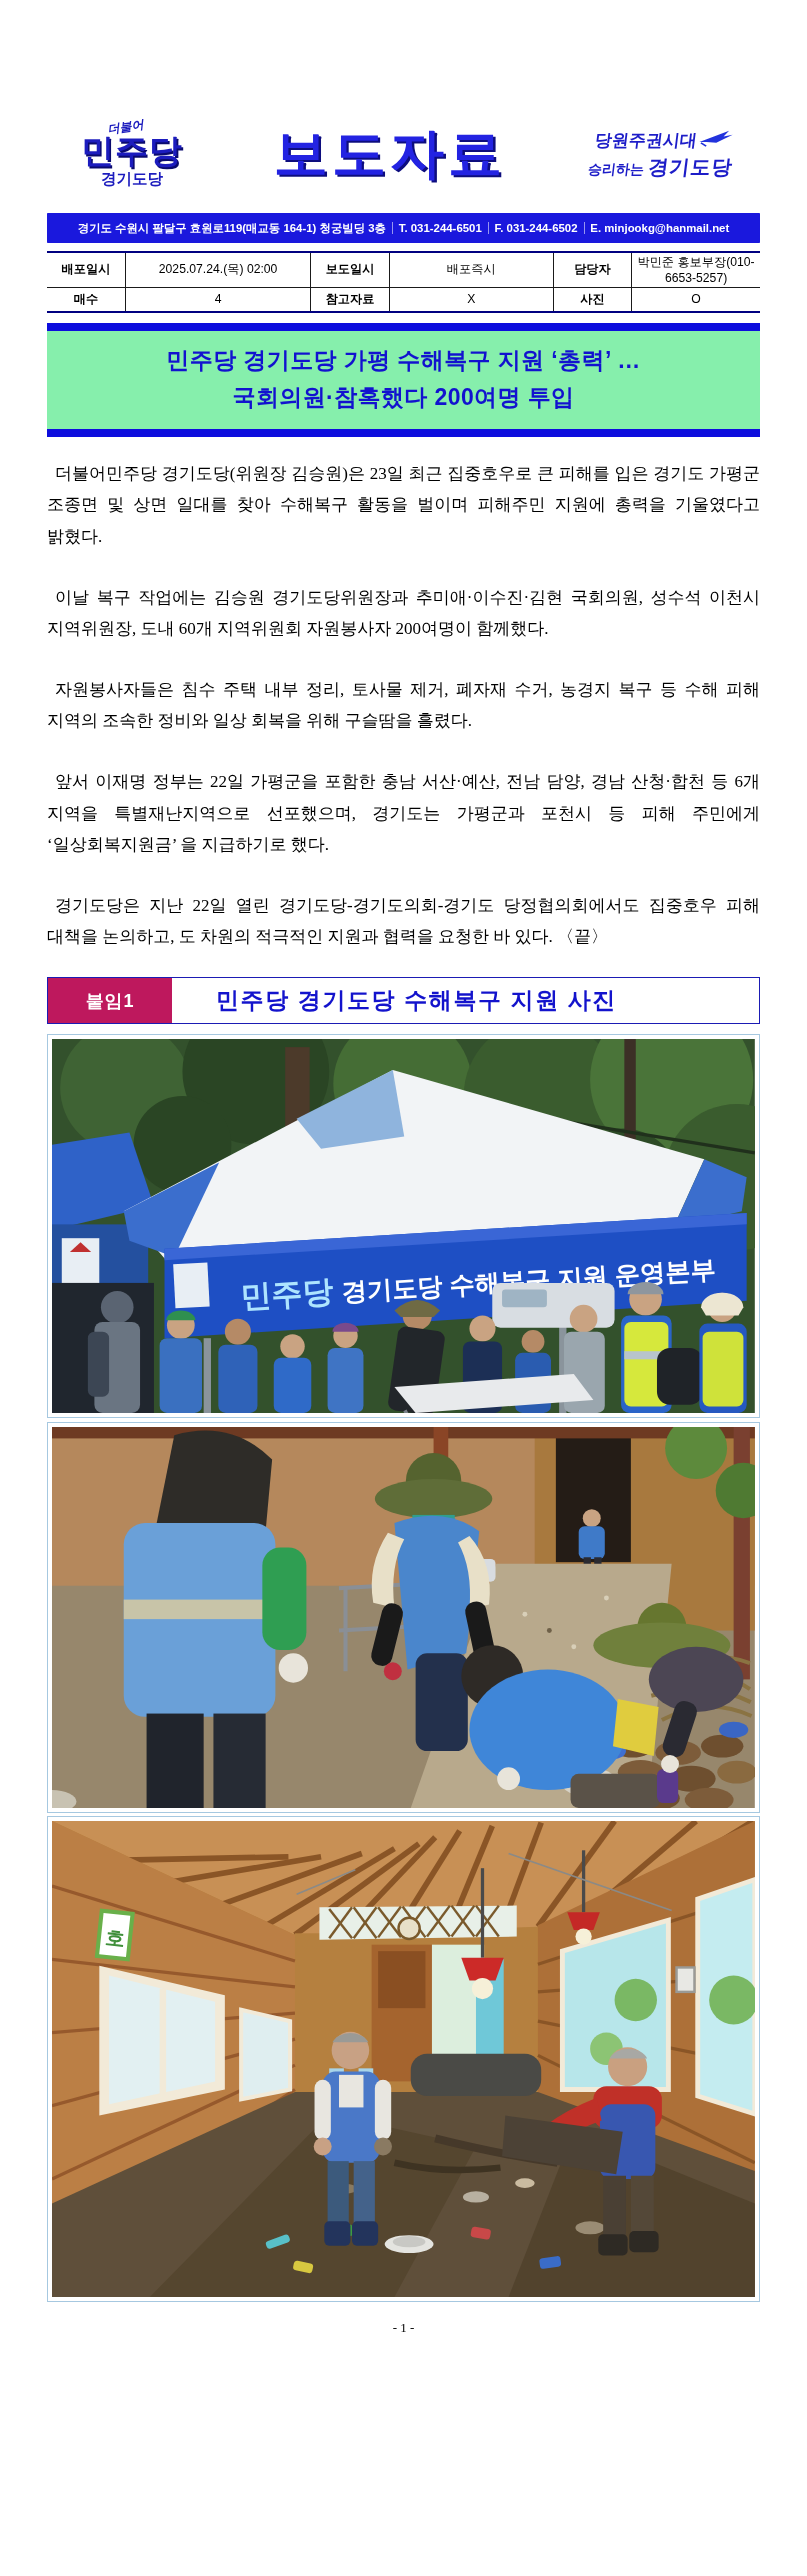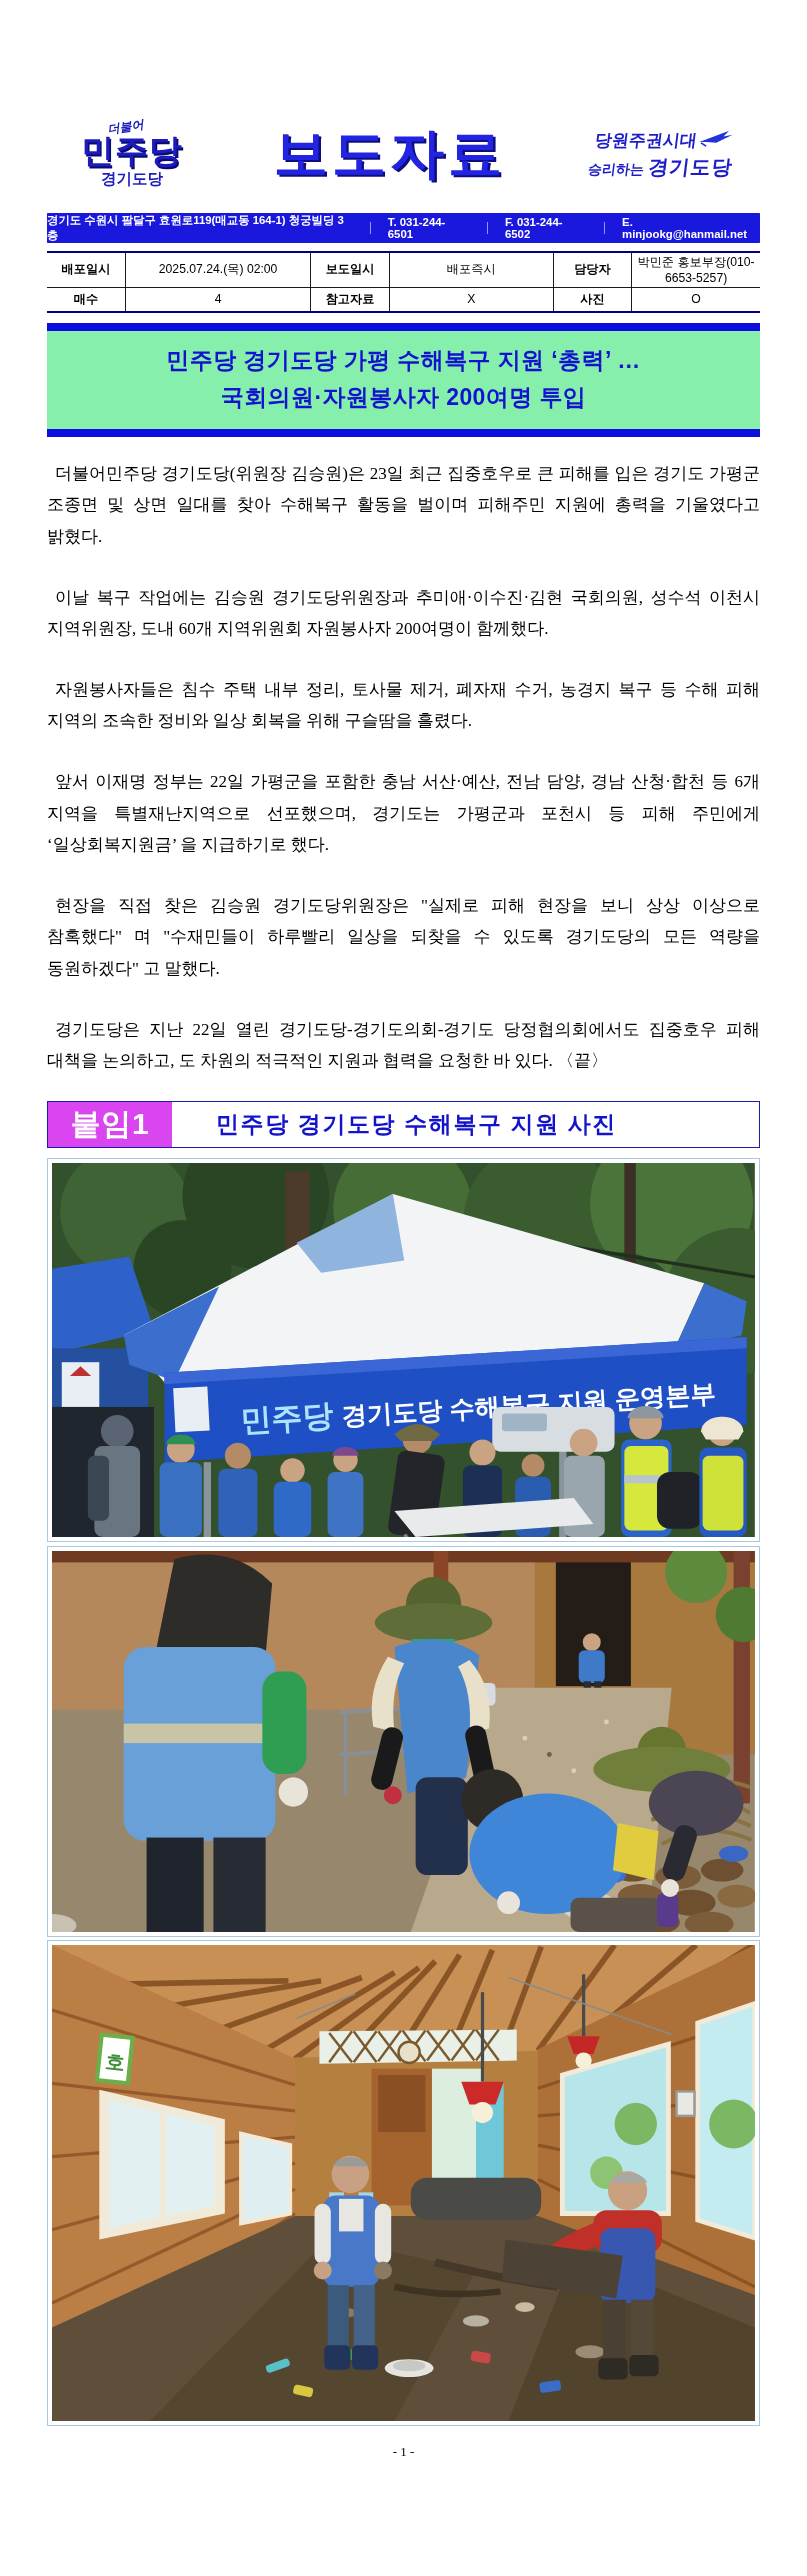"경기도 수원시 팔달구 효원로119(매교동 164-1)" .addr-bar { gap: 17px -> 6px }
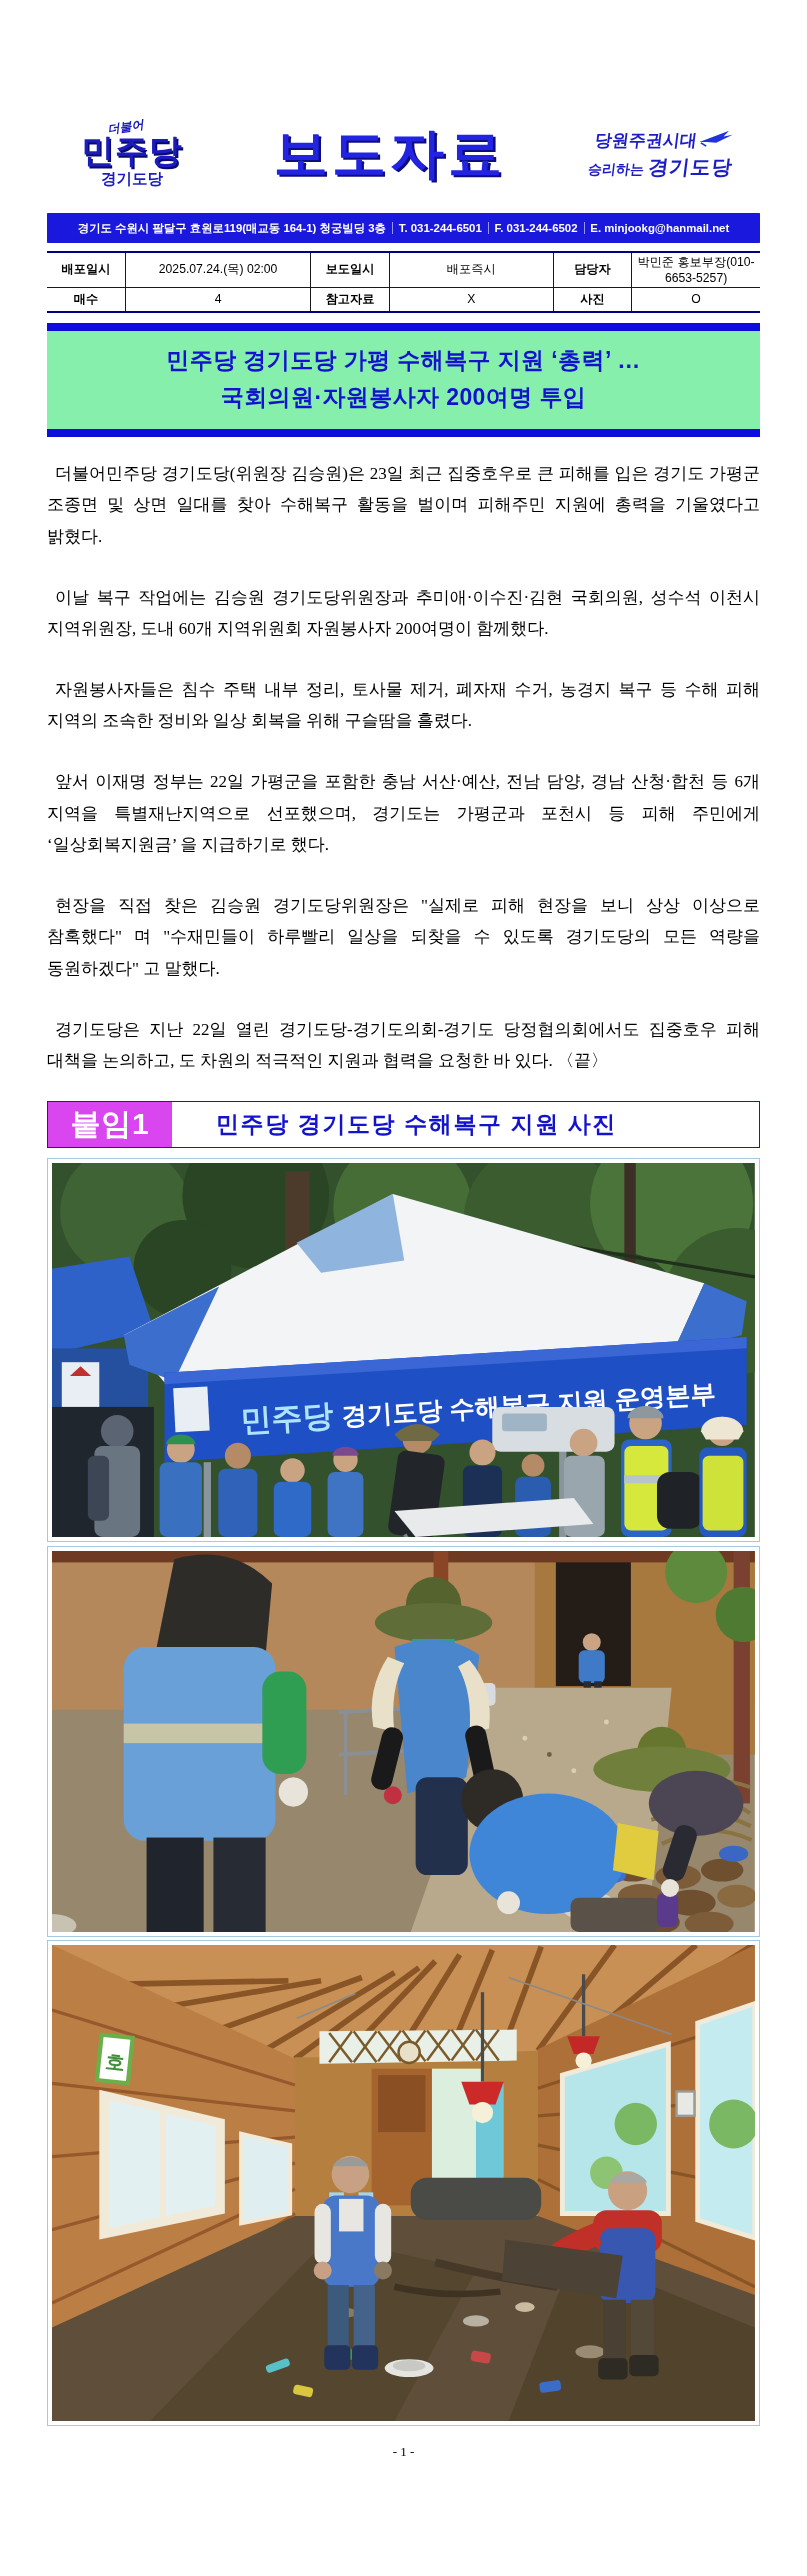"국회의원·자원봉사자 200여명 투입" div { text: 자원봉사자 -> 참혹했다 }
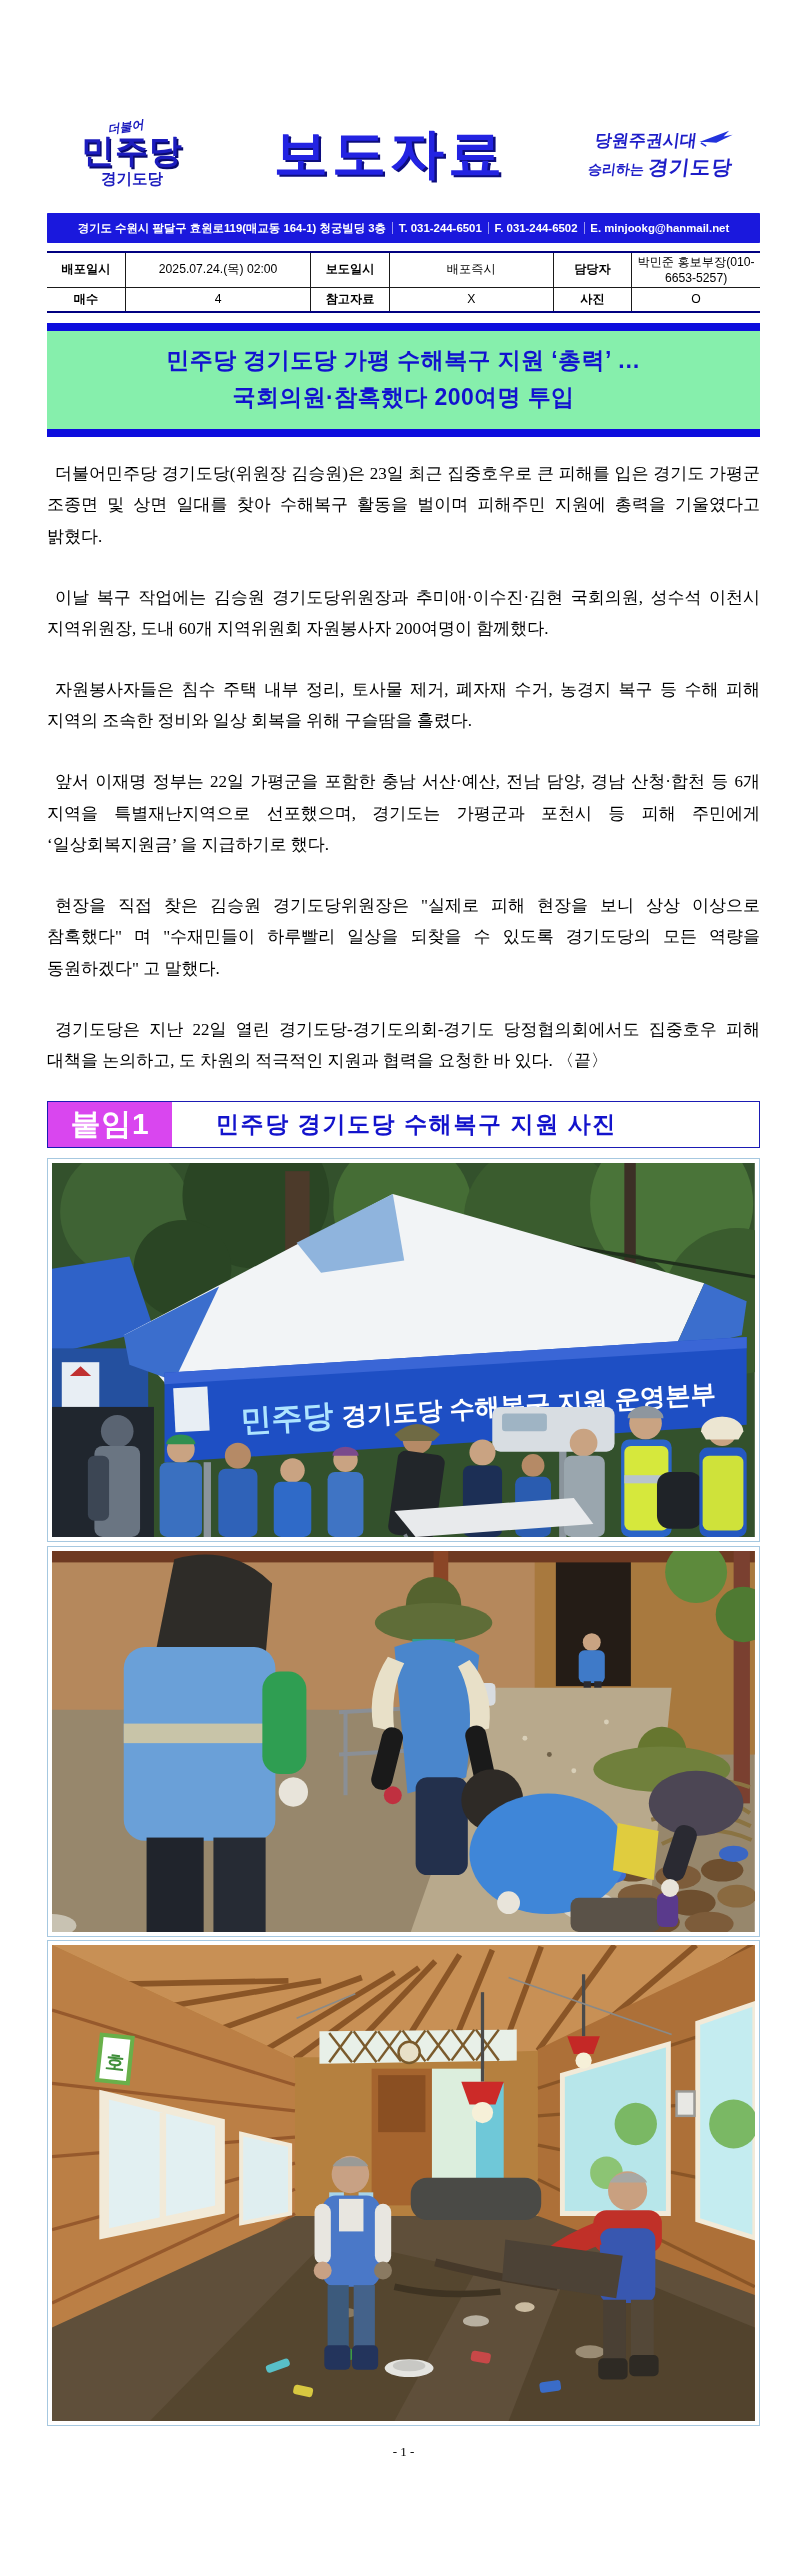"현장을 직접 찾은 김승원 경기도당위원장은" p { html: <p>현장을 직접 찾은 김승원 경기도당위원장은 "실제로 피해 현장을 보니 상상 이상으로 참혹했다" 며 "수재민들이 하루빨리 일상을 되찾을 수 있도록 경기도당의 모든 역량을 동원하겠다" 고 말했다.</p> -> none }
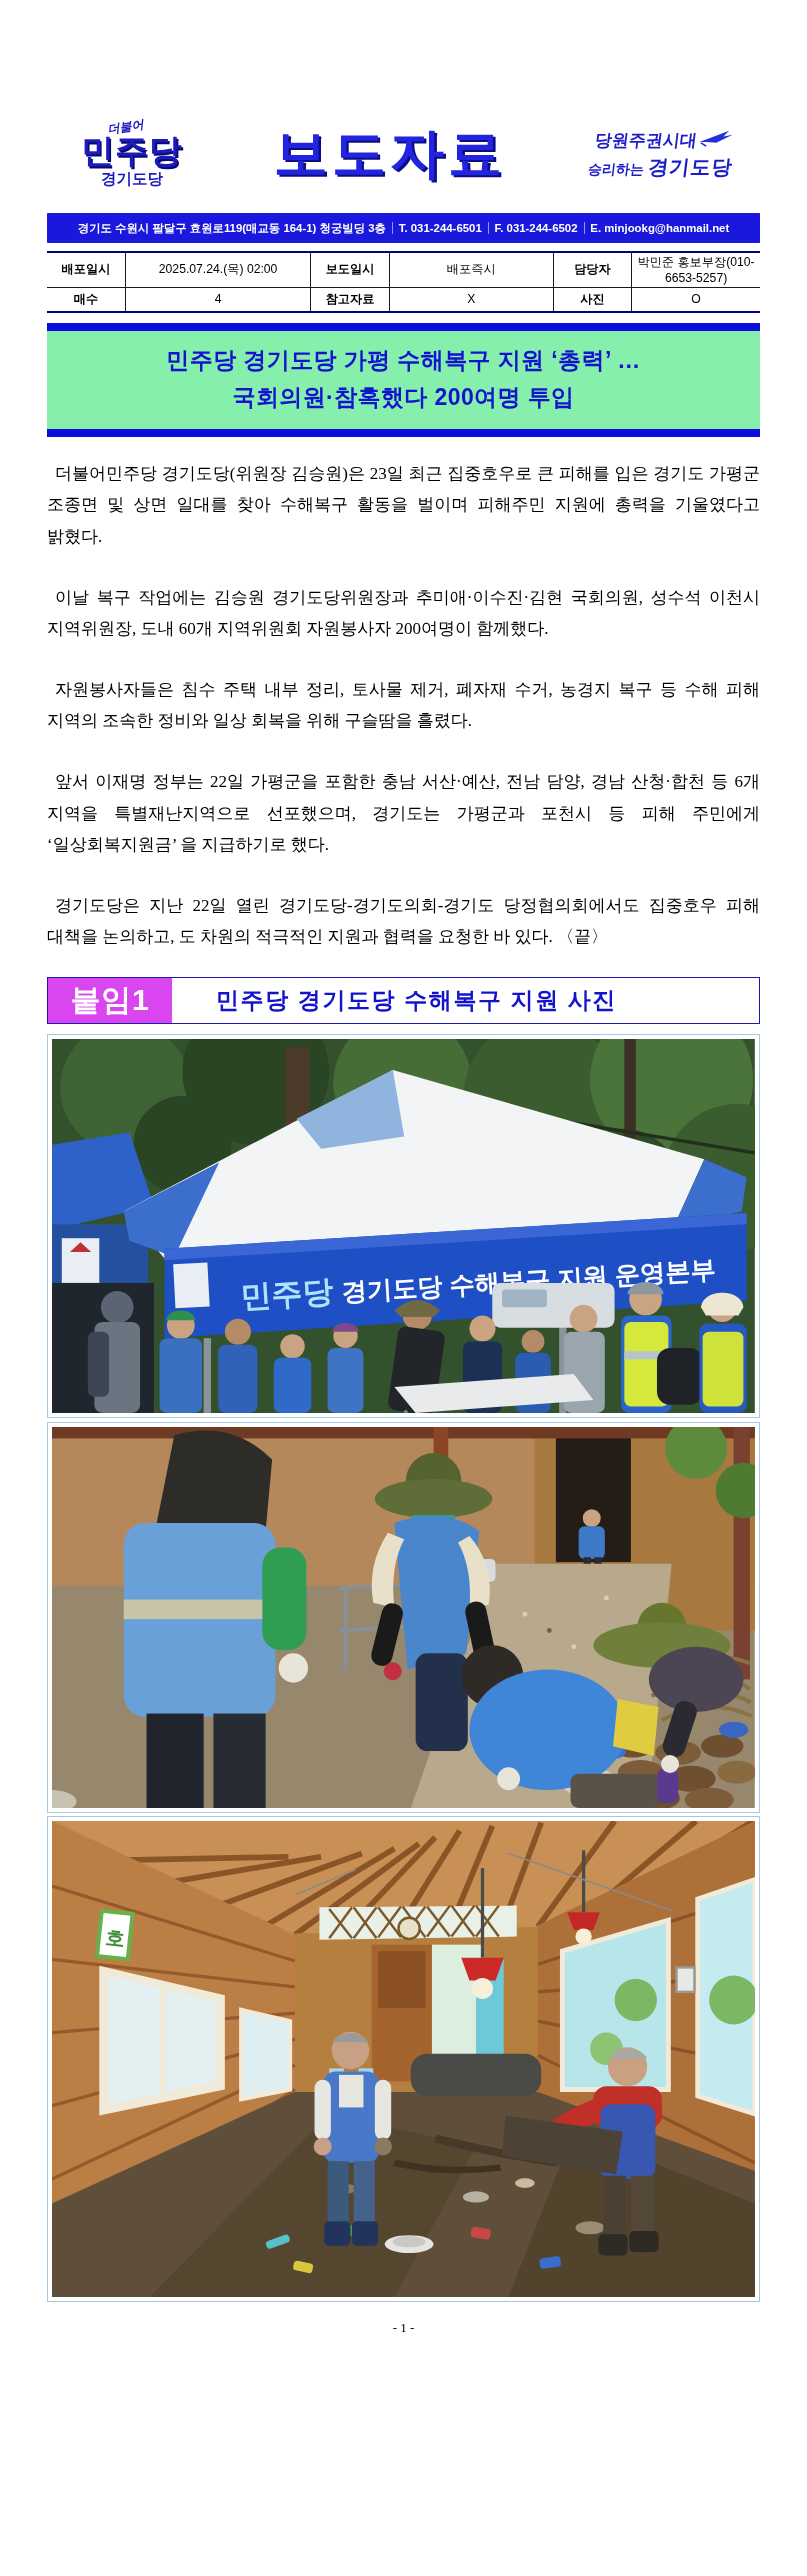"붙임1" .attach-tag { background: #d946ef -> #be185d; font-size: 30px -> 18px }
